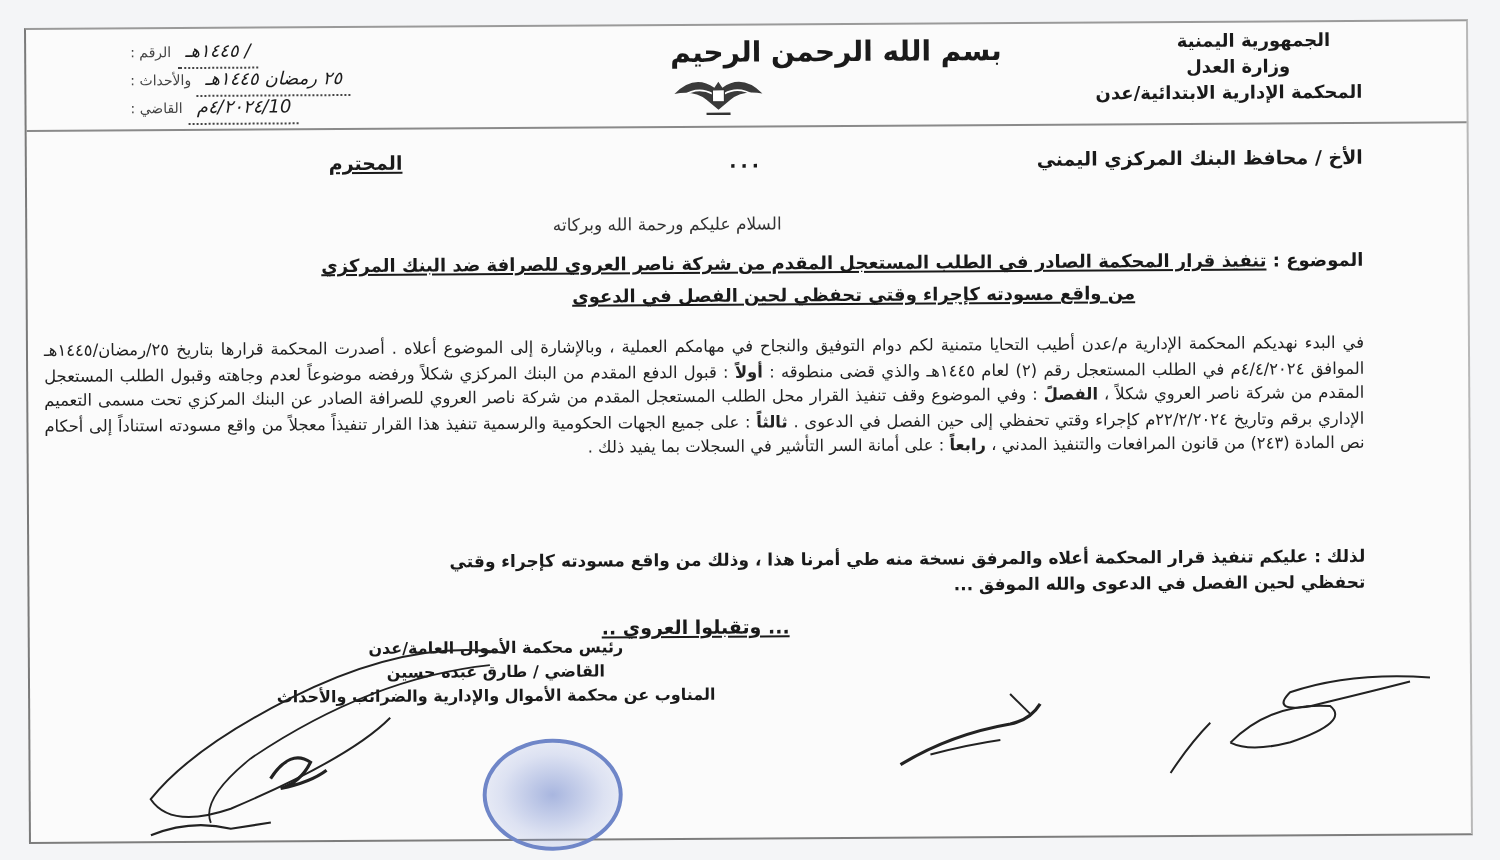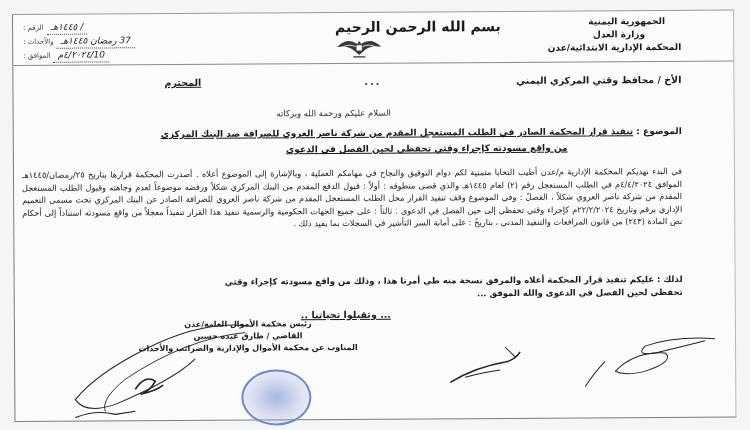"الرقم :" .hdr-left .lbl { margin-left: none -> 42px }
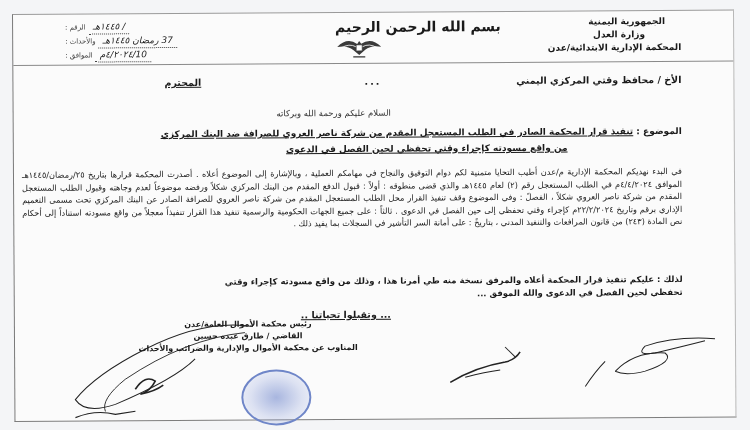"37 رمضان ١٤٤٥هـ" span.val { text: 37 -> ٢٥ }
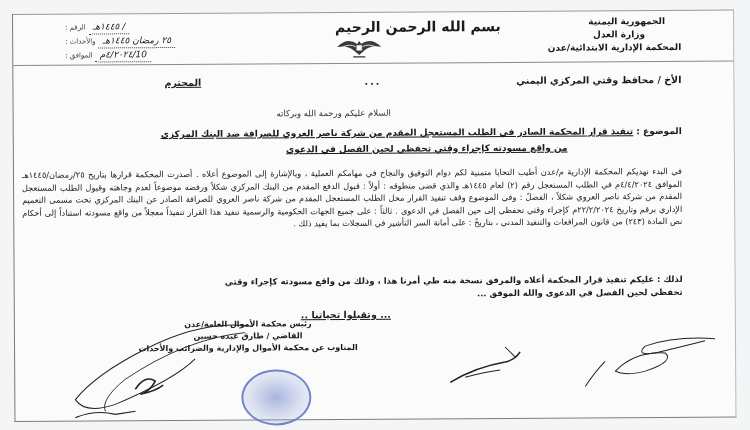"الموافق :" span.lbl { text: الموافق -> القاضي }
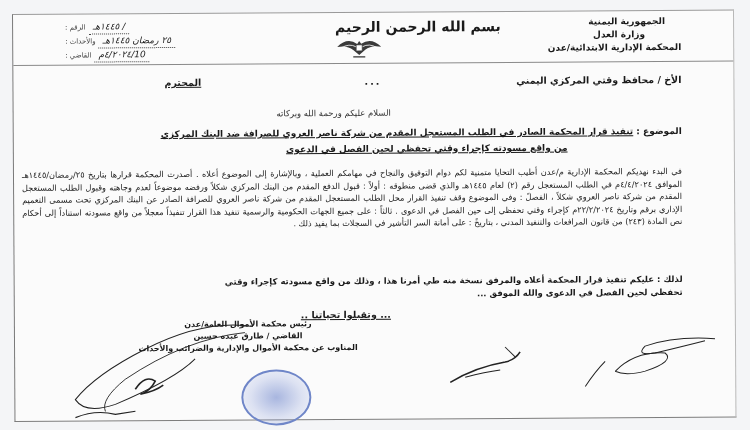"الأخ / محافظ وقتي المركزي" span { text: وقتي -> البنك }
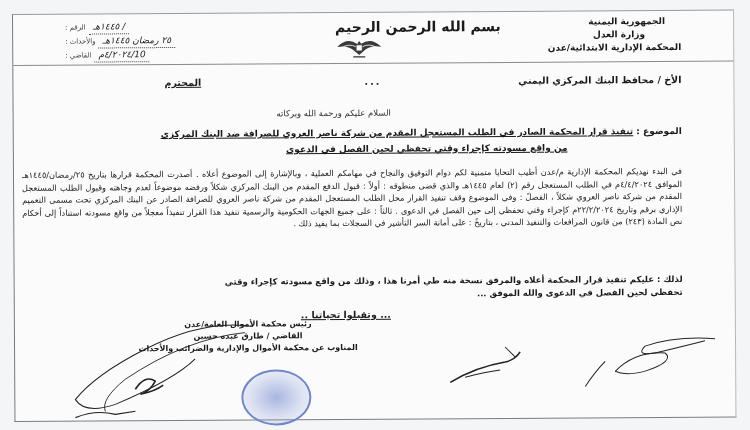"أولاً" .body-text b { font-weight: normal -> bold }
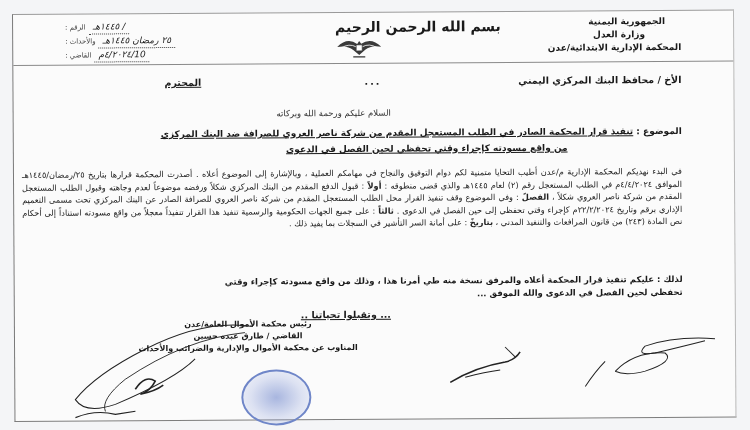"بتاريخً" b { text: بتاريخً -> رابعاً }
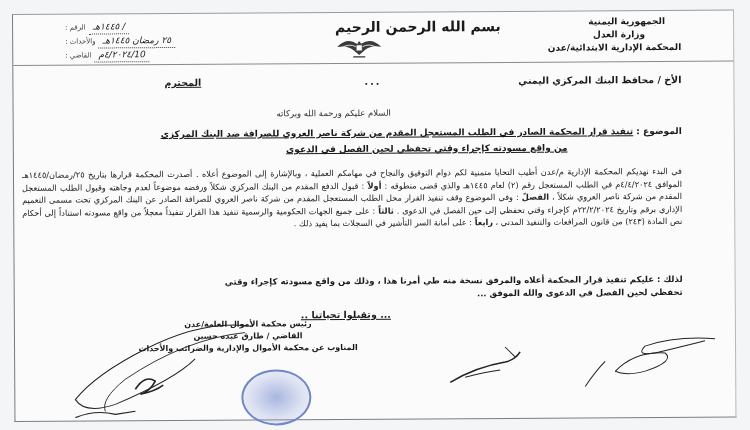"... وتقبلوا تحياتنا .." div.regards { text: تحياتنا -> العروي }
